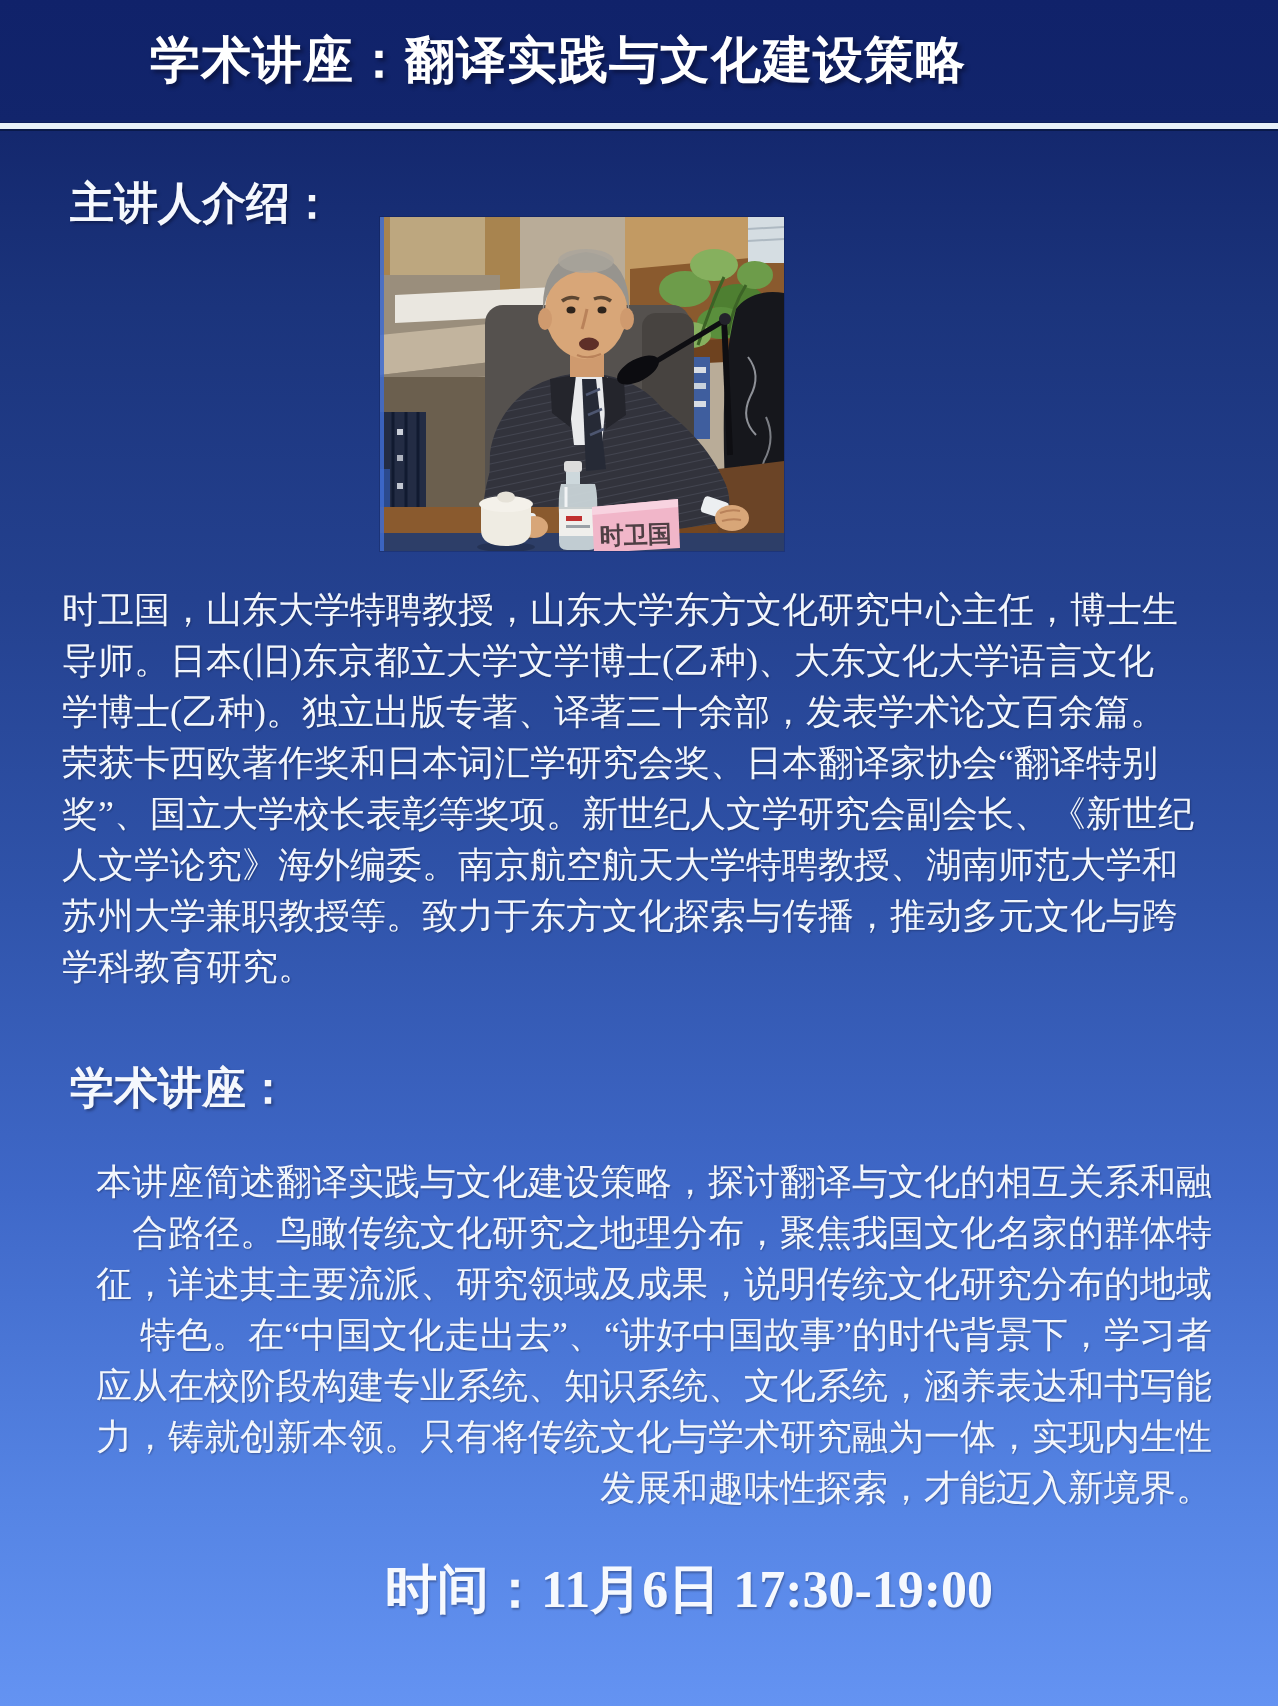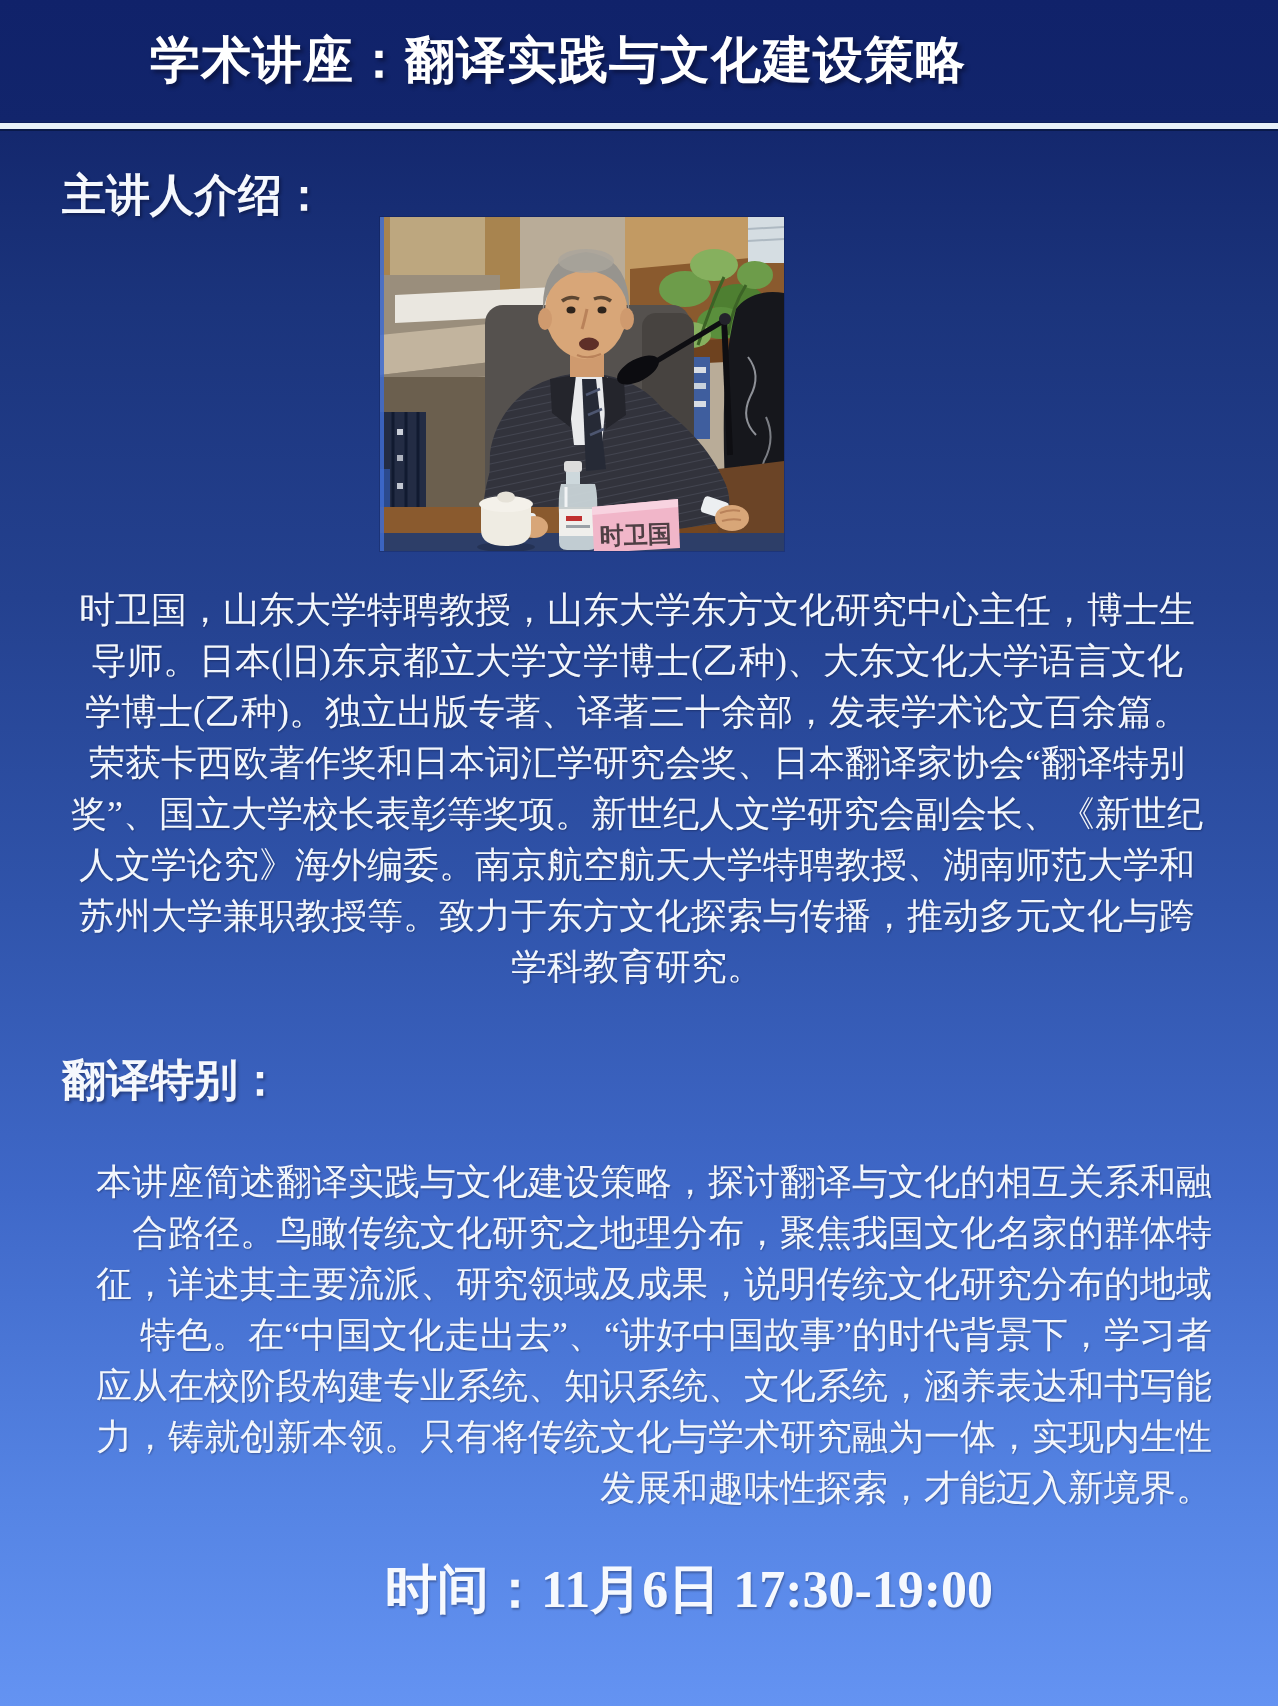"主讲人介绍：" .heading { margin: 0 -> 8px }
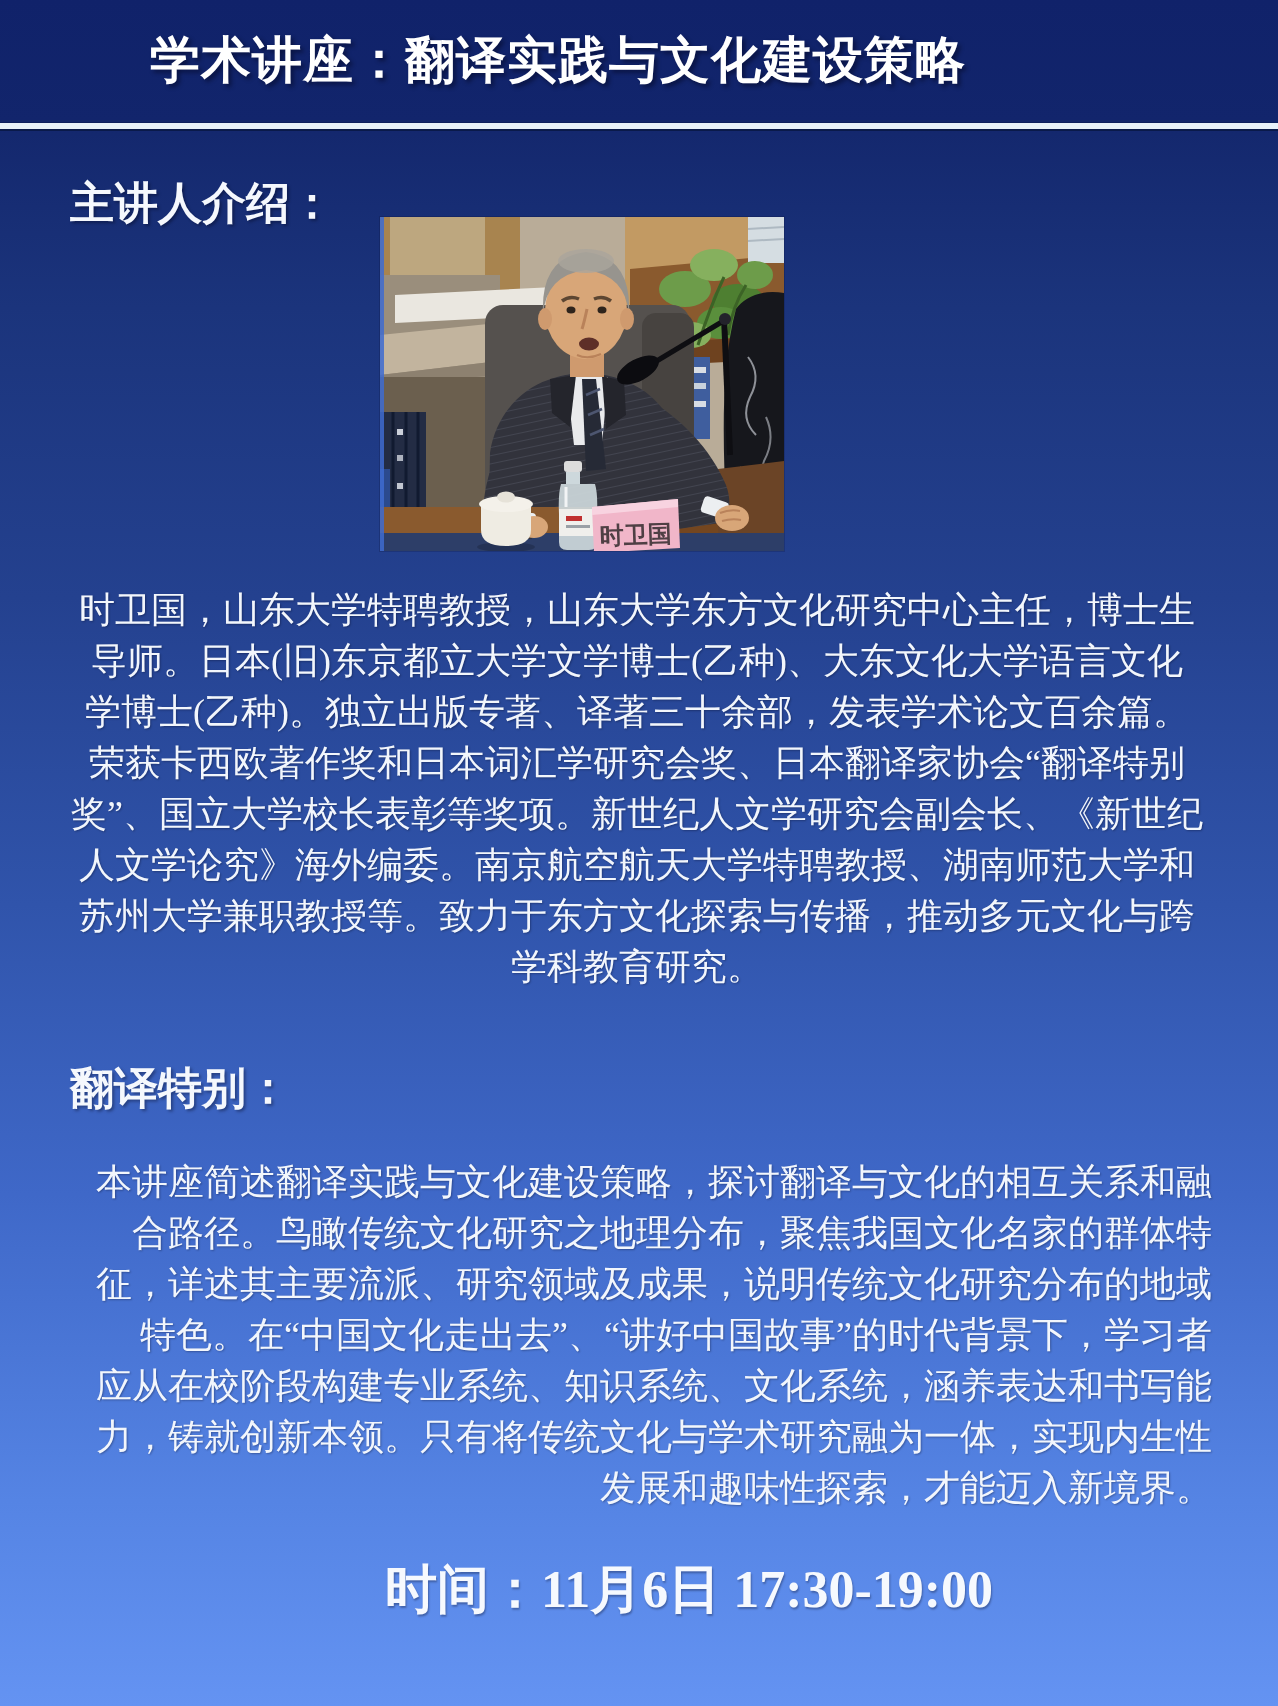"时卫国，山东大学特聘教授，山东大学东方文化研究中心主任，博士生" .bio { text-align: center -> none }
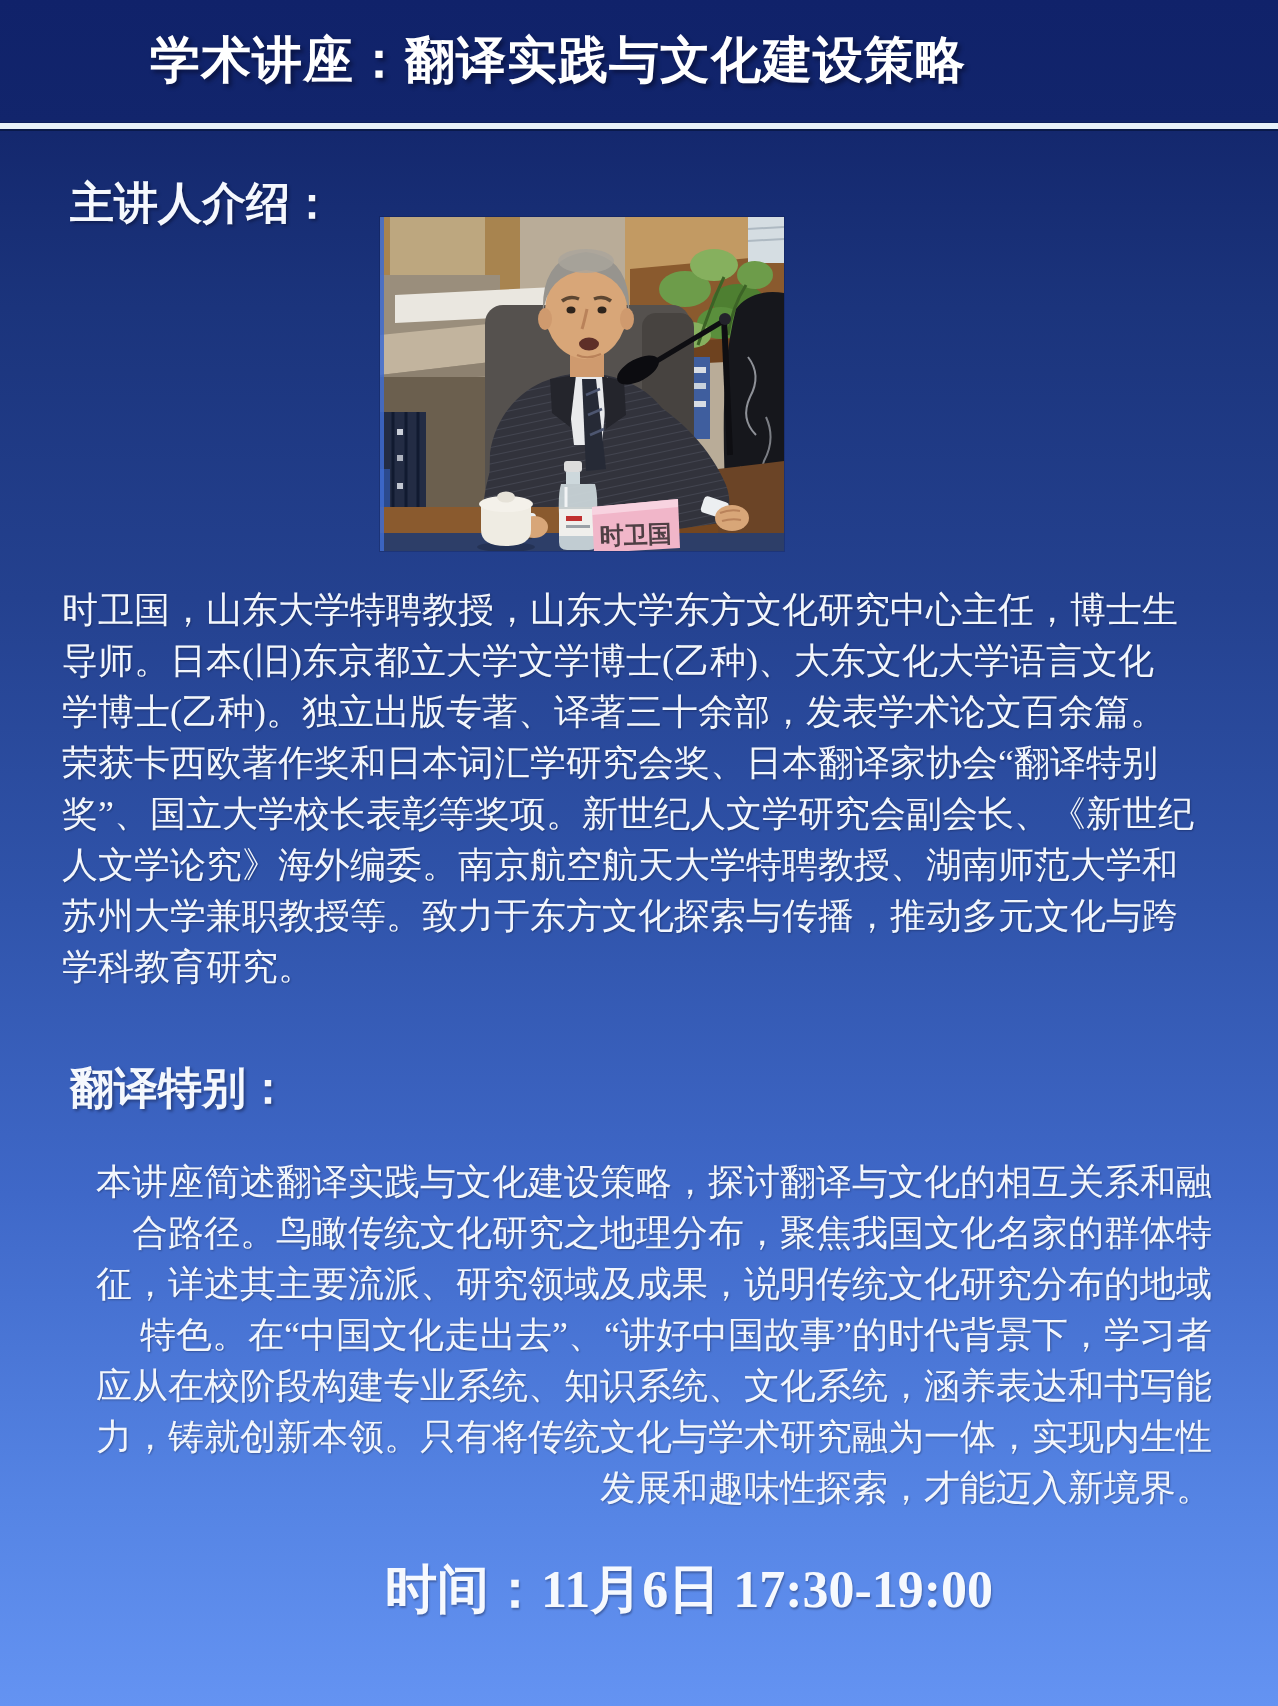"翻译特别：" div.heading { text: 翻译特别 -> 学术讲座 }
